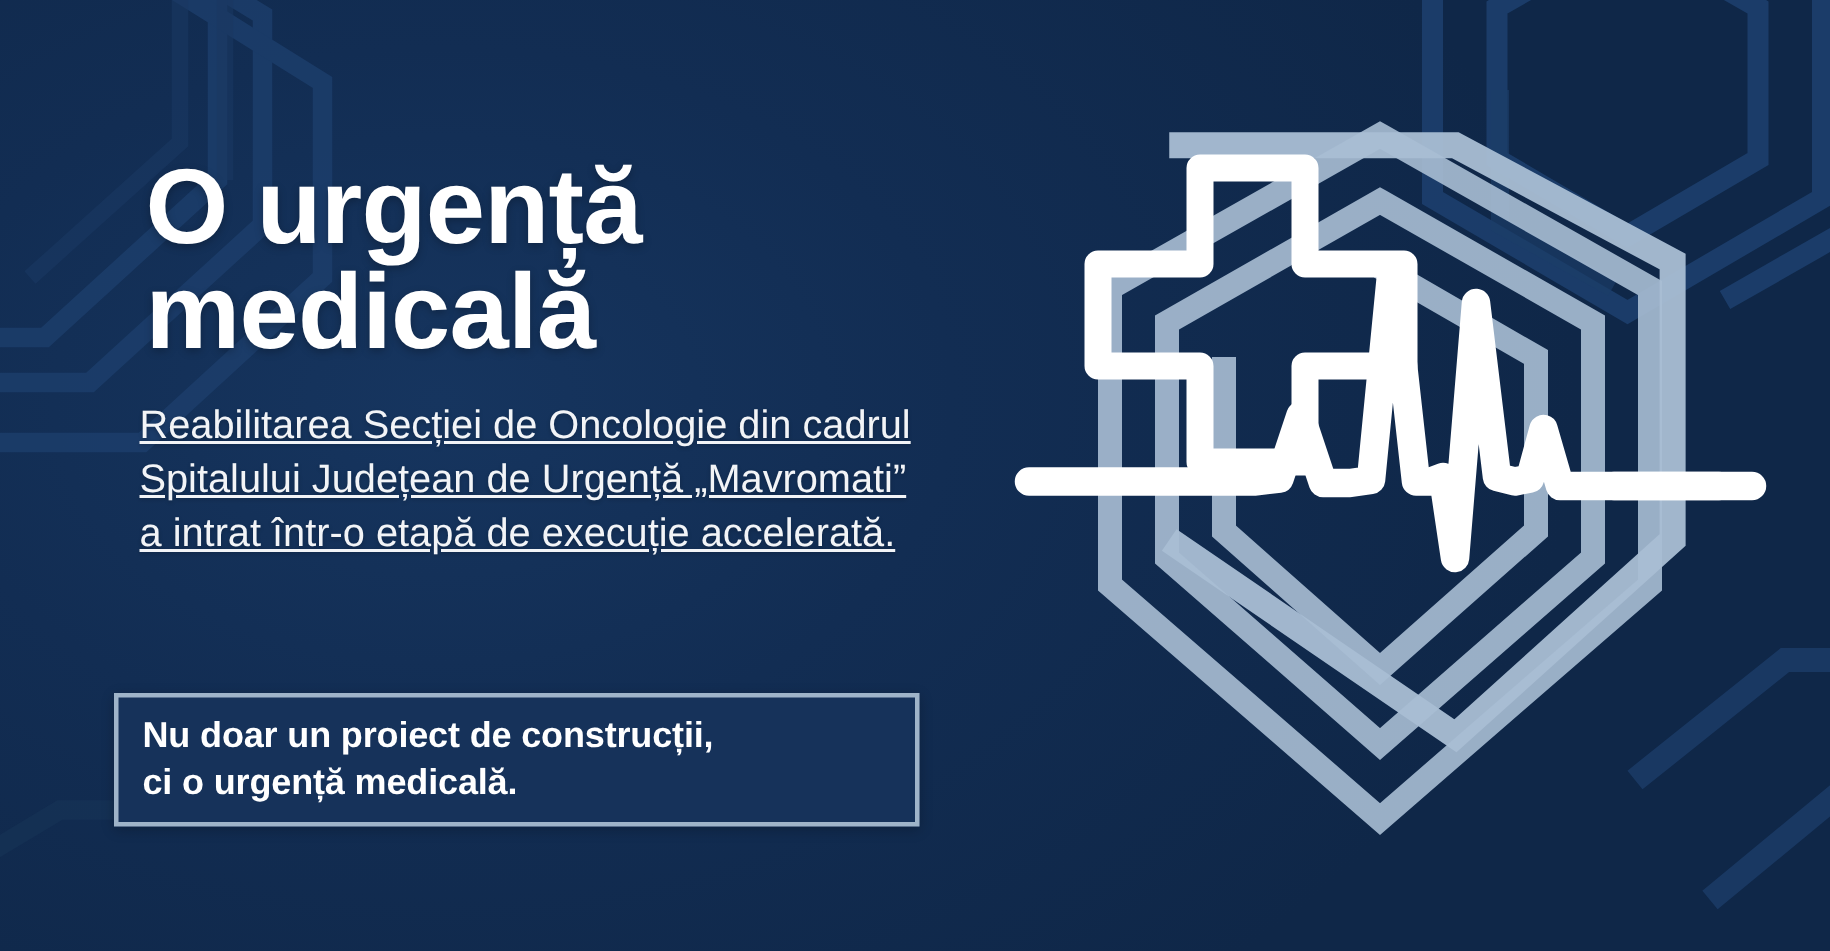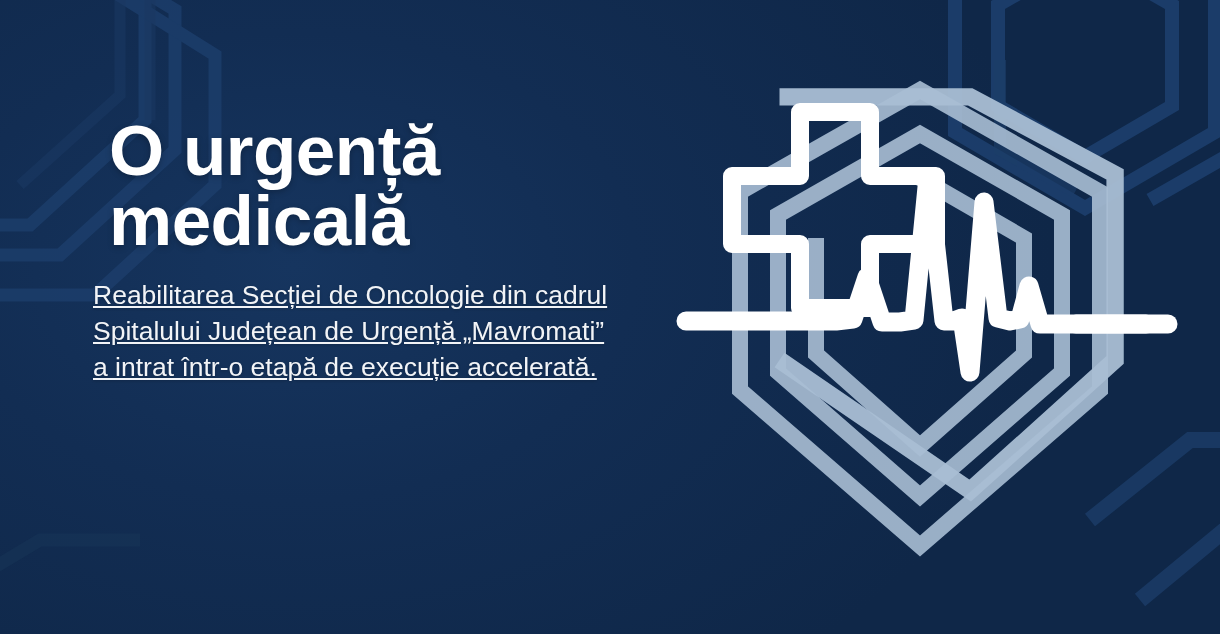"O urgență" #headline { margin: 16px -> 4px }
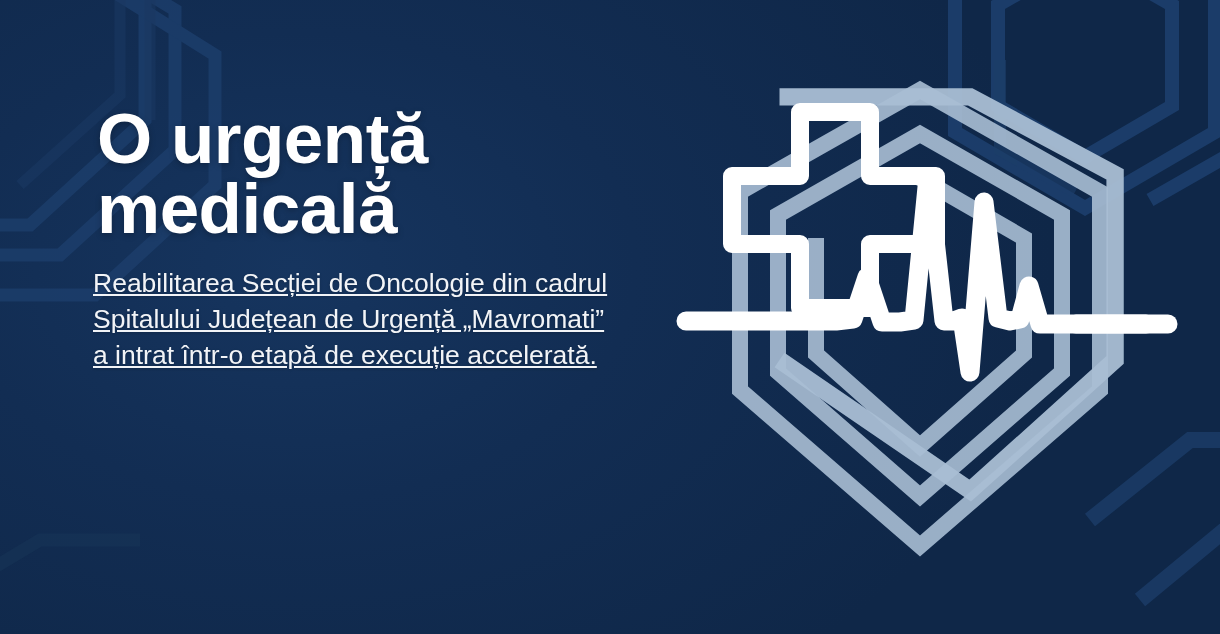"Nu doar un proiect de" div { html: none -> <div> <p>Nu doar un proiect de construcții, ci o urgență medicală.</p> </div> }
